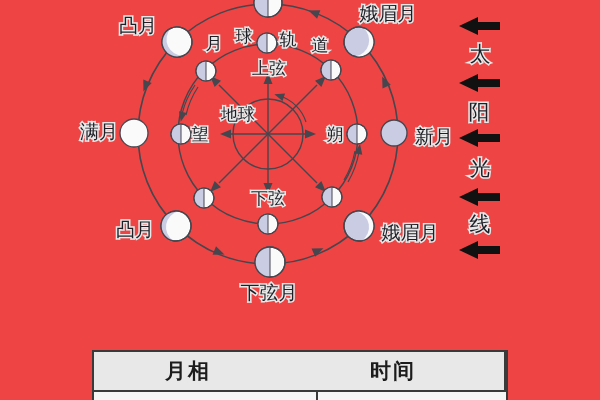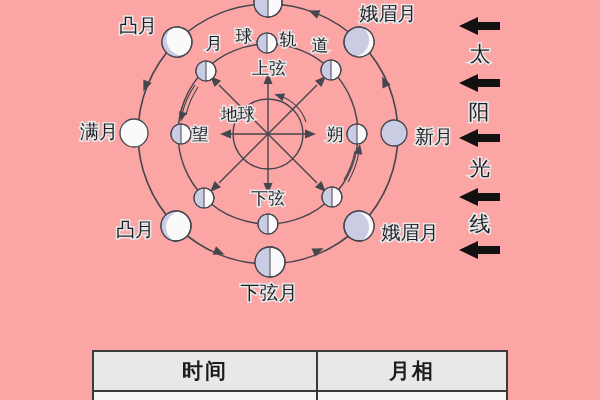"凸月" .screen { background: #fca5a5 -> #ef4444 }
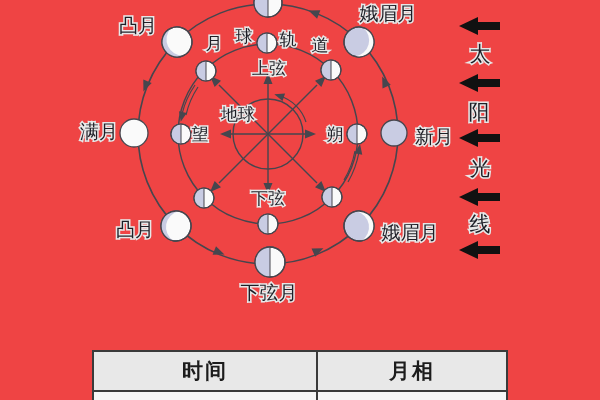"时间" div.pcell { order: before "月相" -> after "月相" }
